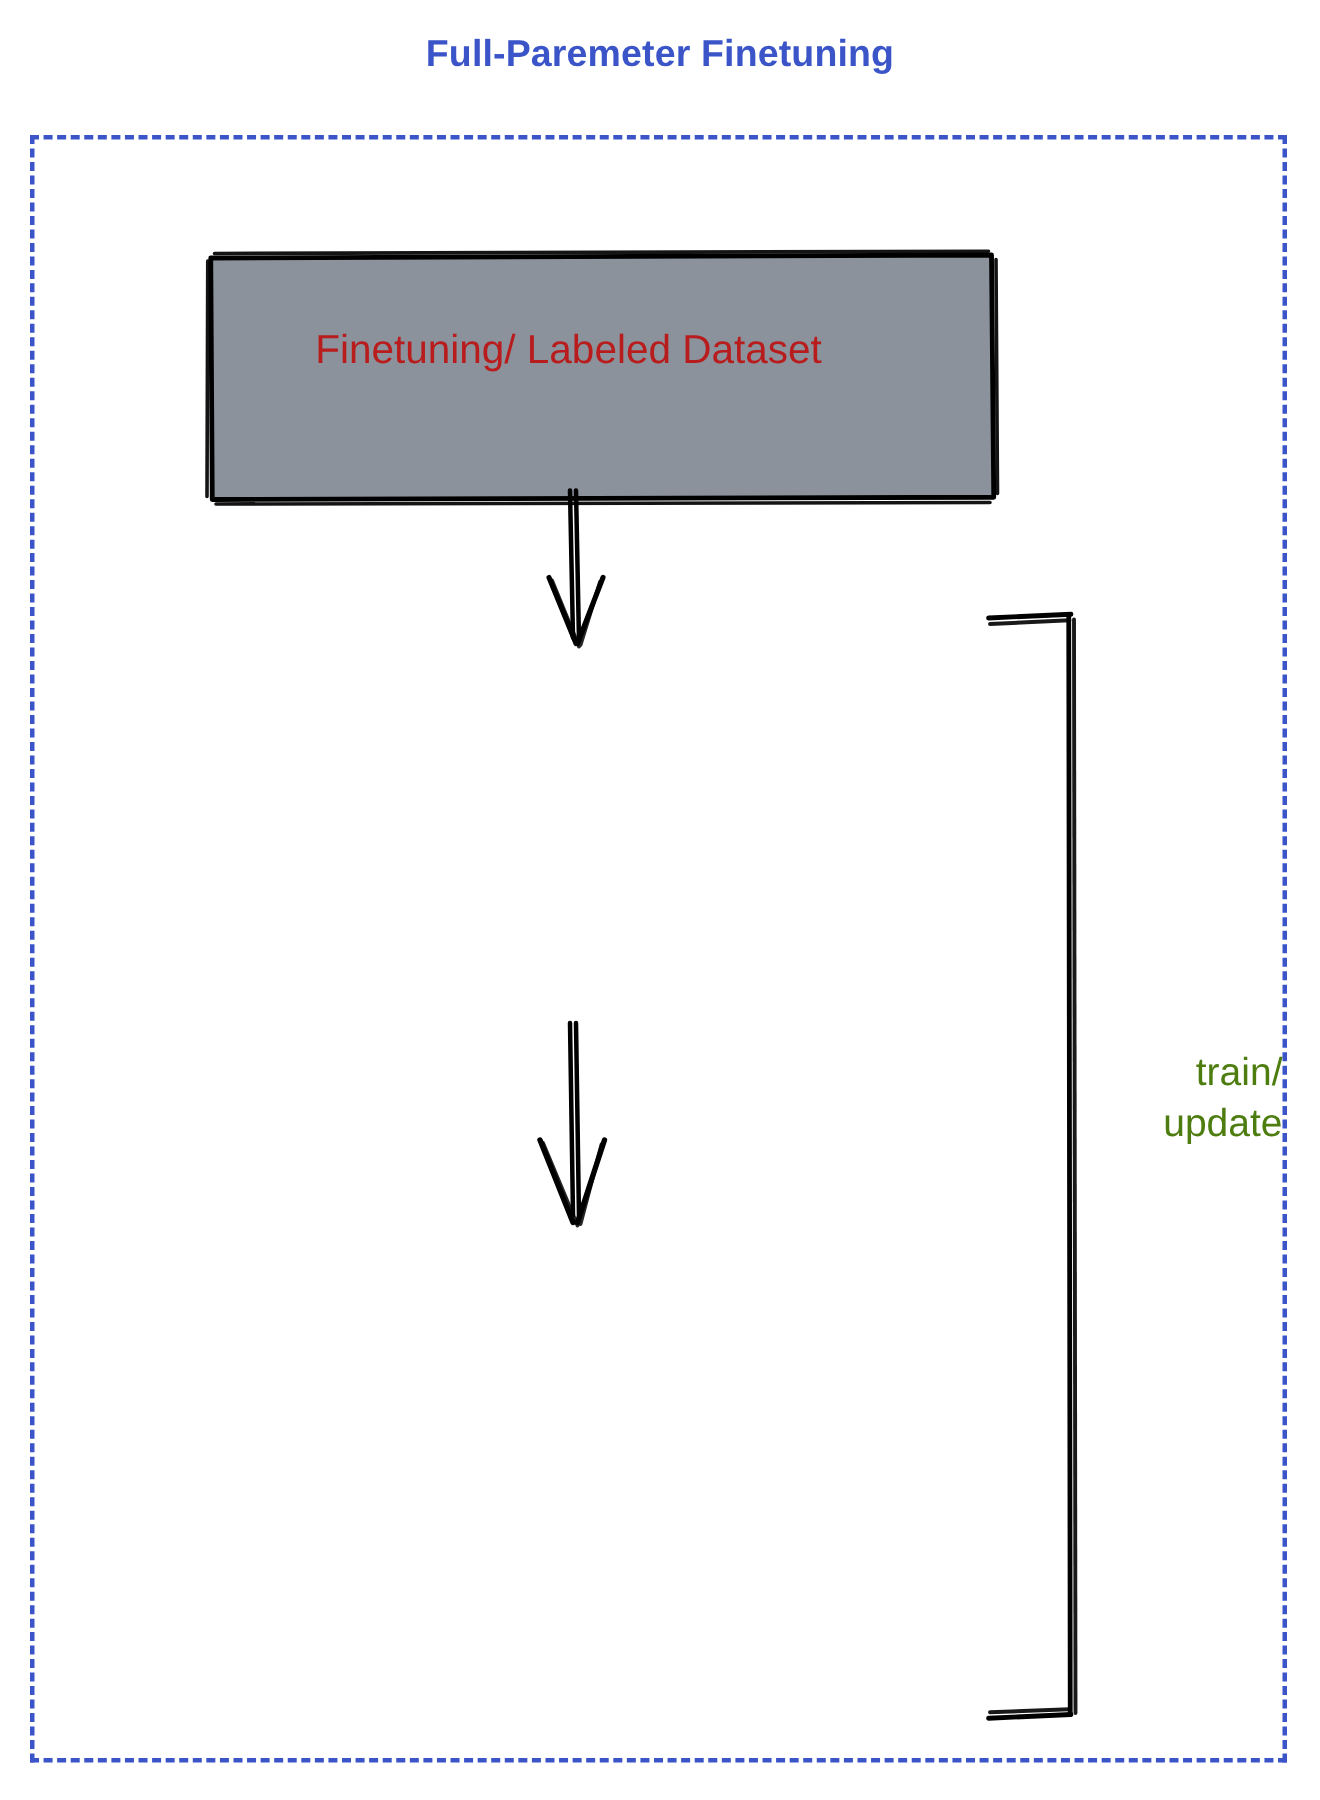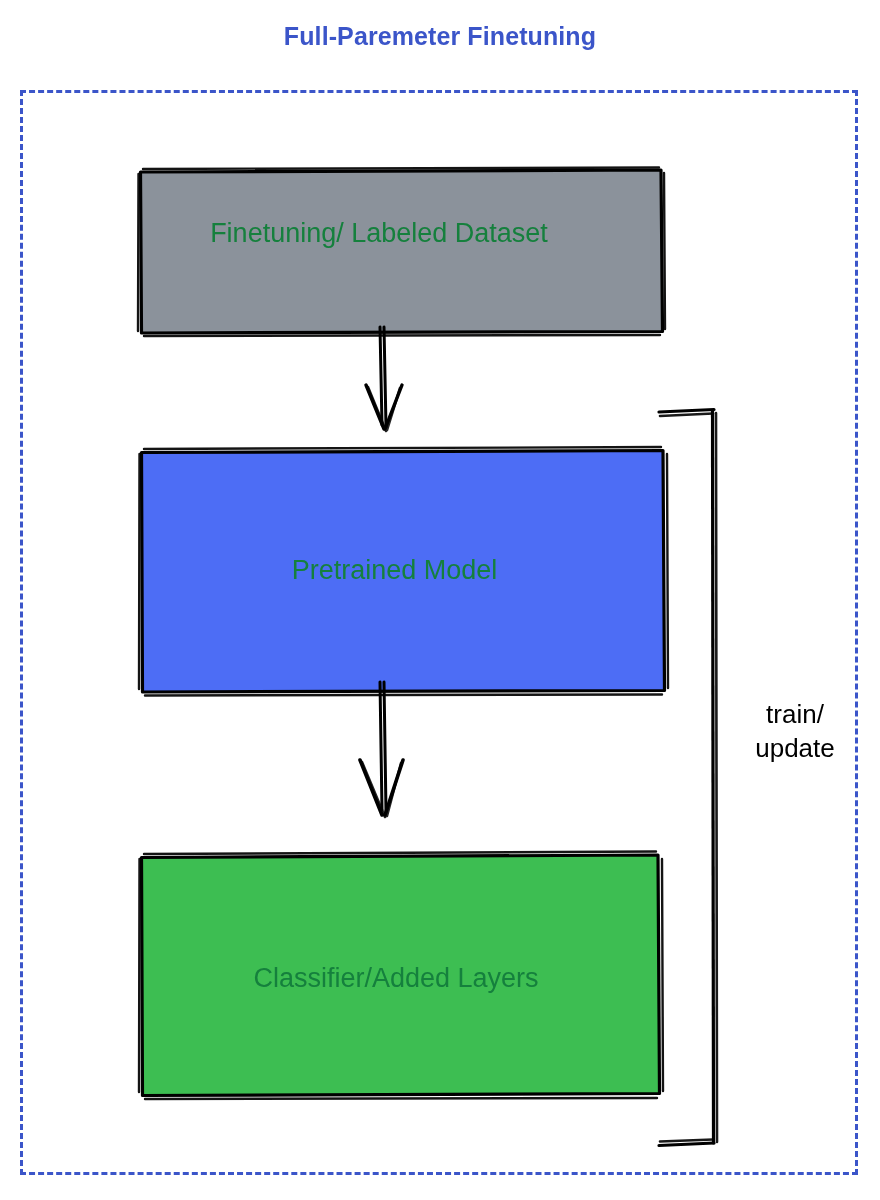"Finetuning/ Labeled Dataset" .node .node-label { color: #15803d -> #b91c1c }
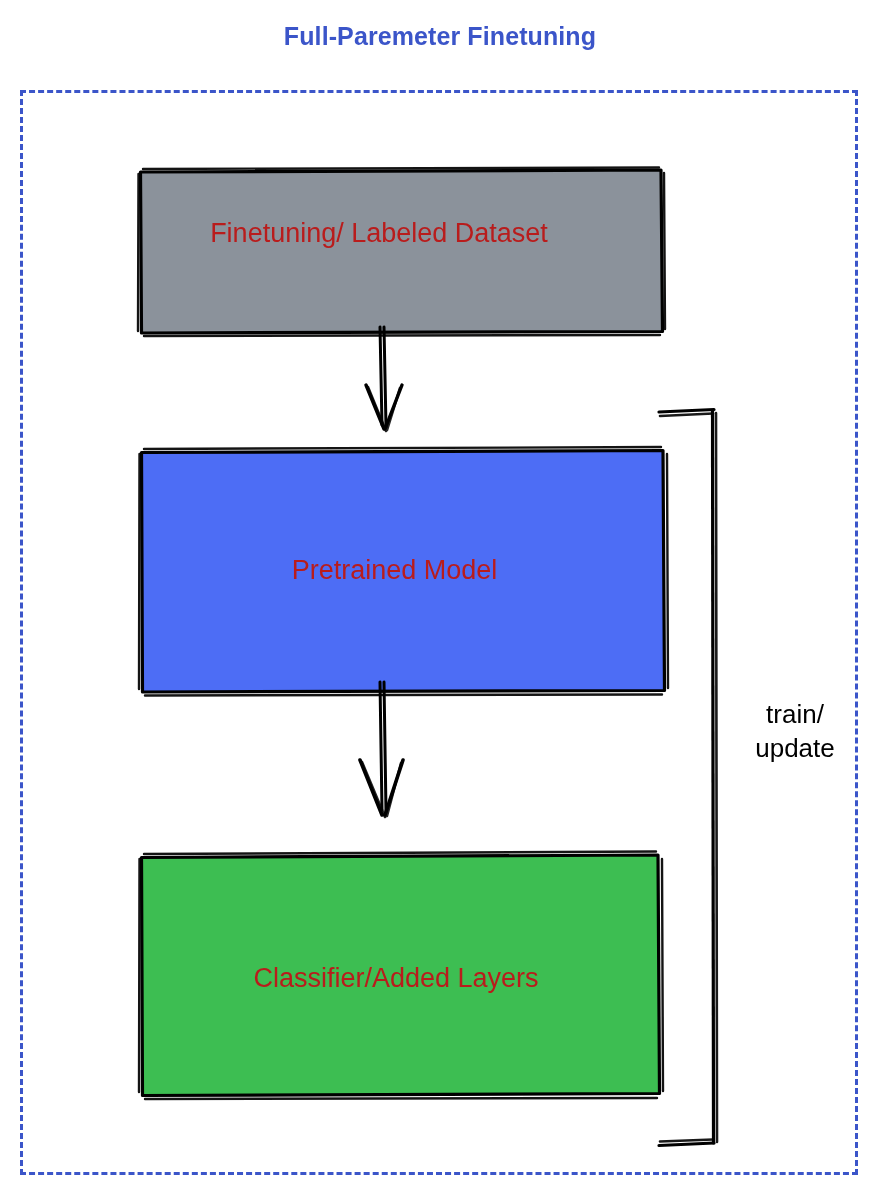"Pretrained Model" div.node { html: <div> <svg> <path></path> <path></path> <path></path> </svg> <div>Pretrained Model</div> </div> -> none }
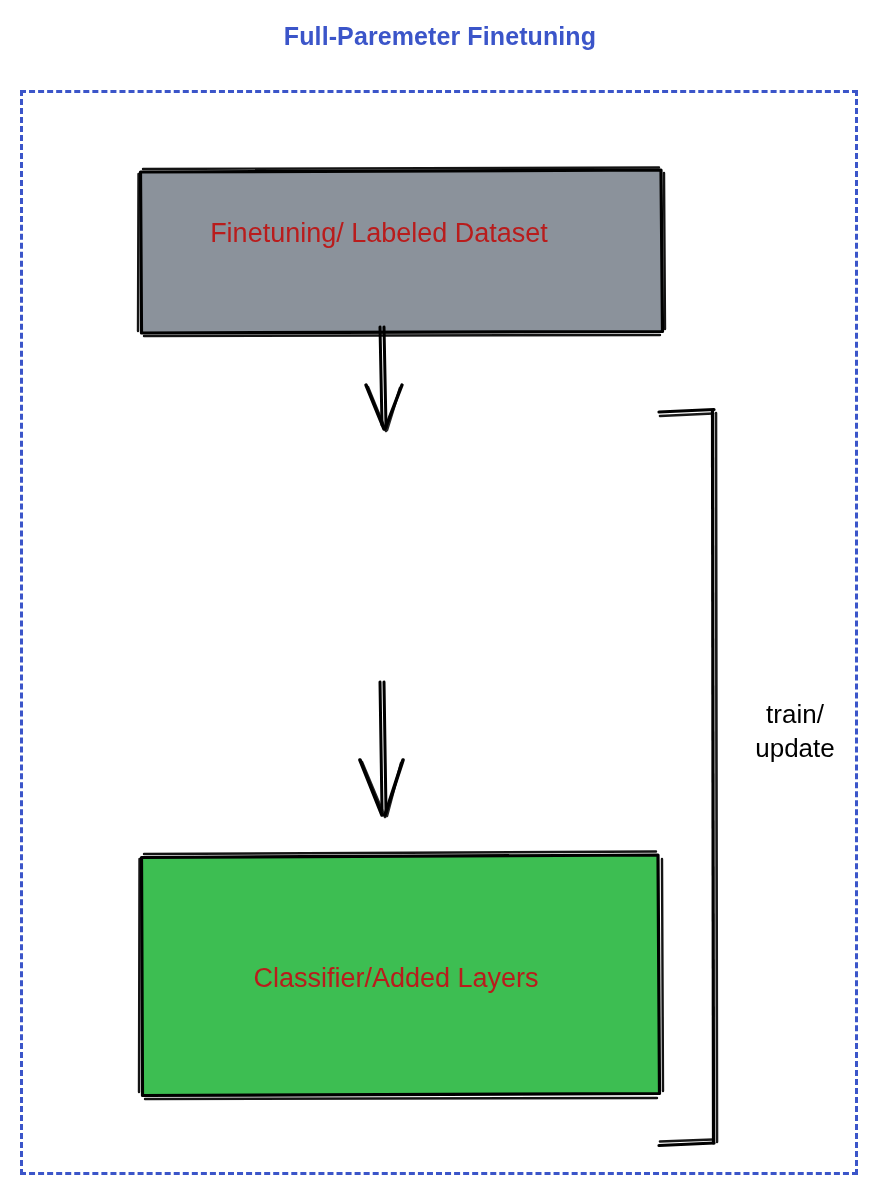"train/" #feedback-label { color: #000000 -> #4d7c0f; text-align: center -> right }
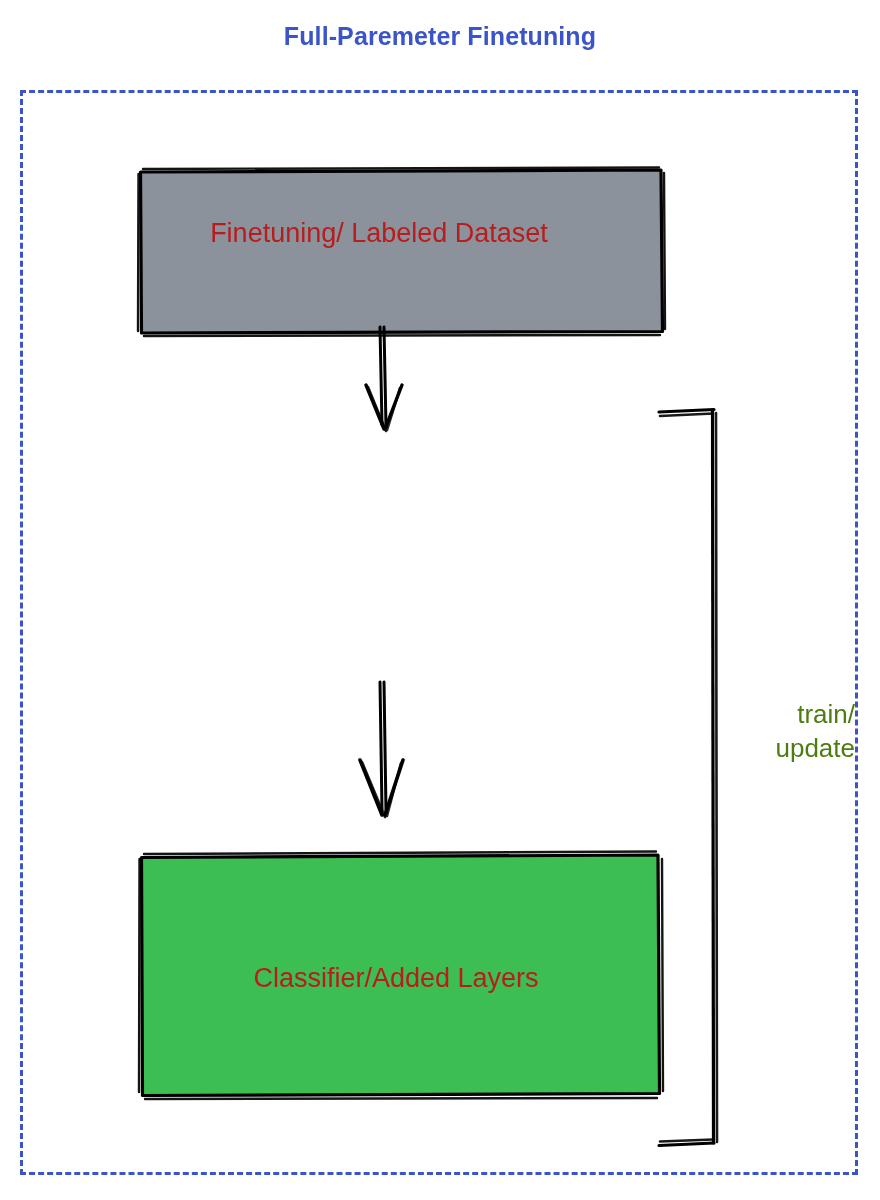"Classifier/Added Layers" div.node { html: <div> <svg> <path></path> <path></path> <path></path> </svg> <div>Classifier/Added Layers</div> </div> -> none }
